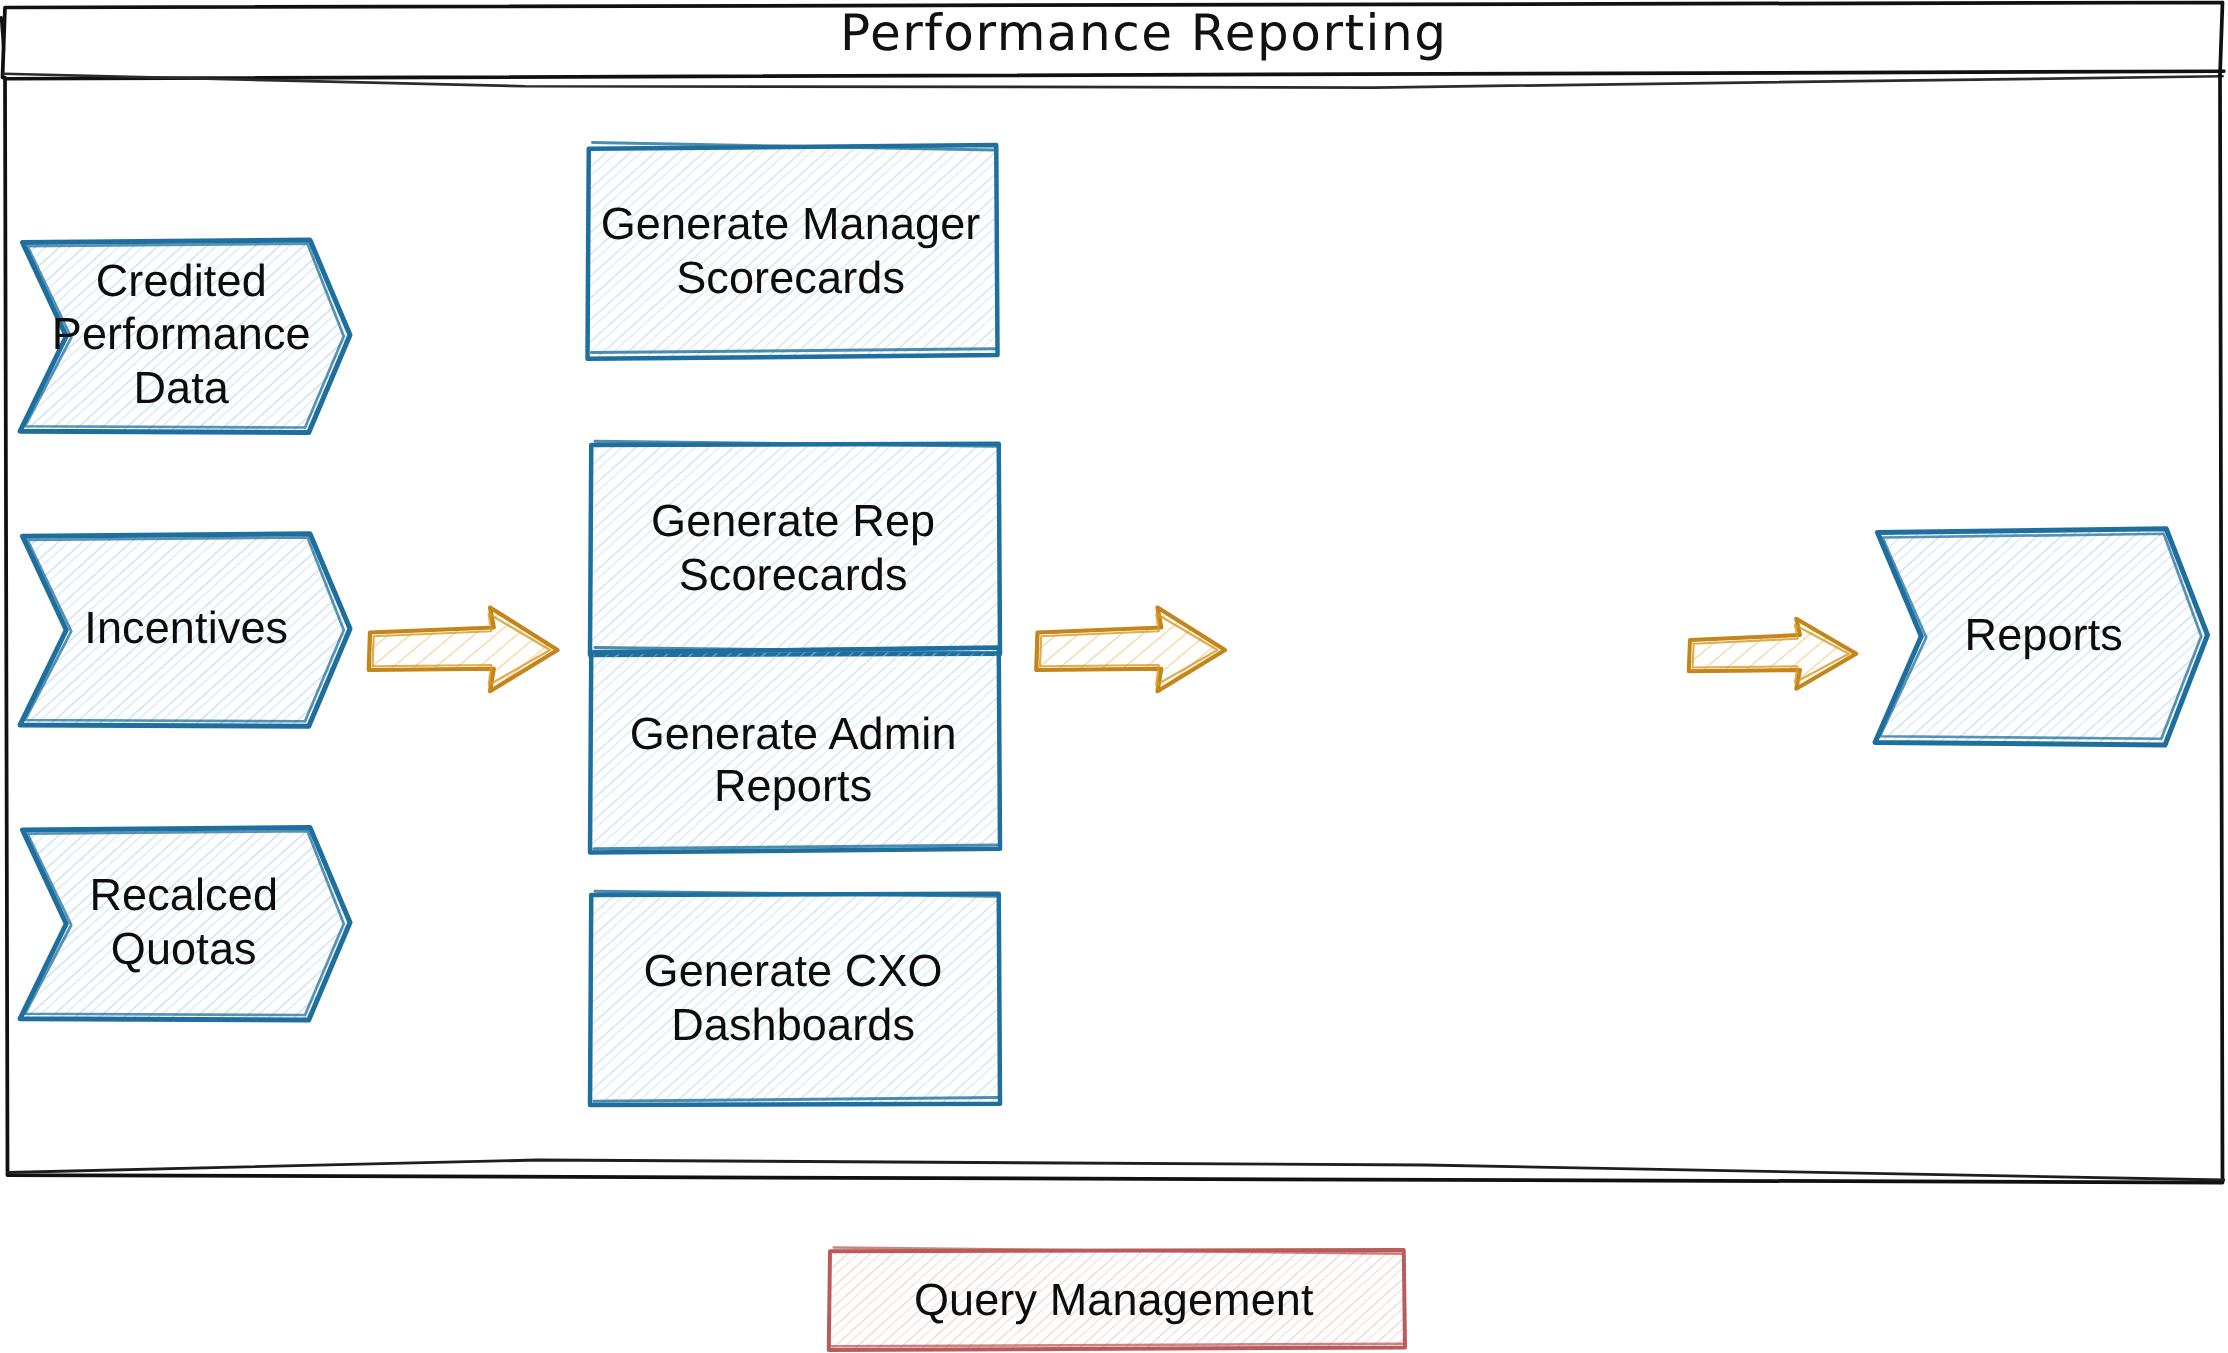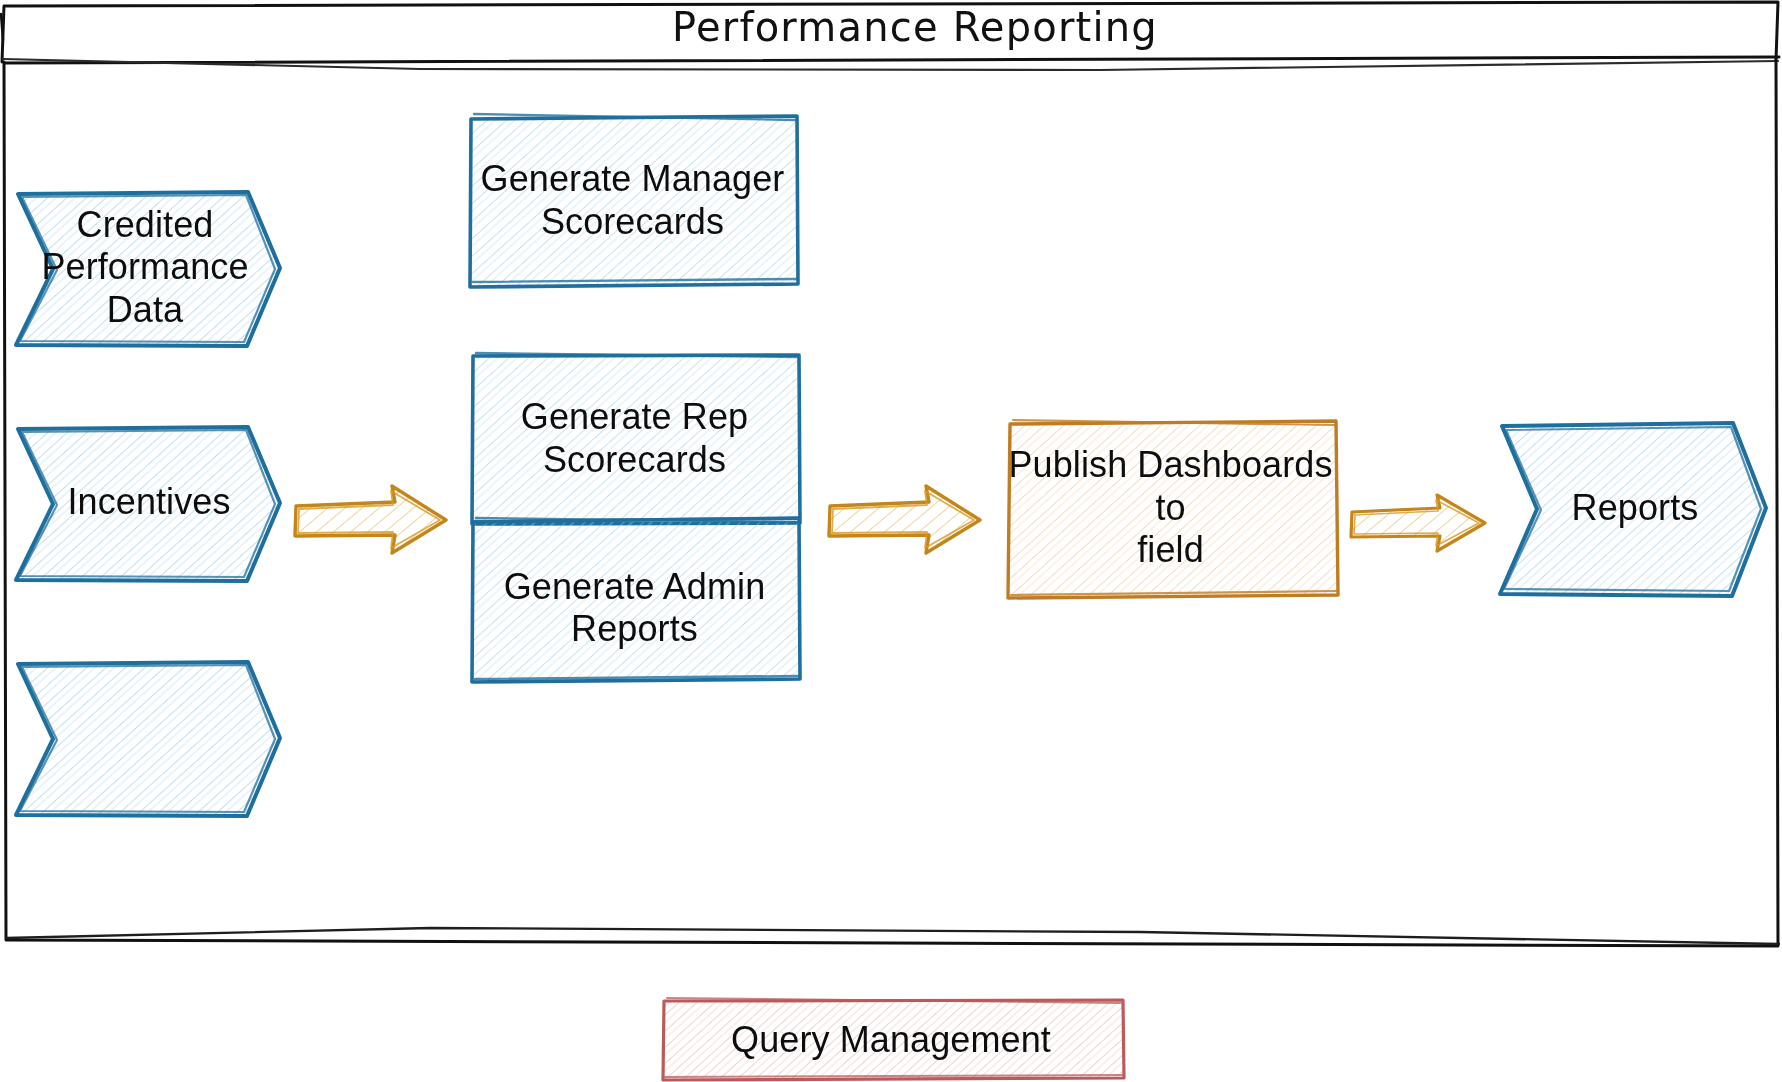"Publish Dashboards to" div.node { html: <div> <svg> <path></path> <path></path> <path></path> </svg> <div>Publish Dashboards to field</div> </div> -> none }
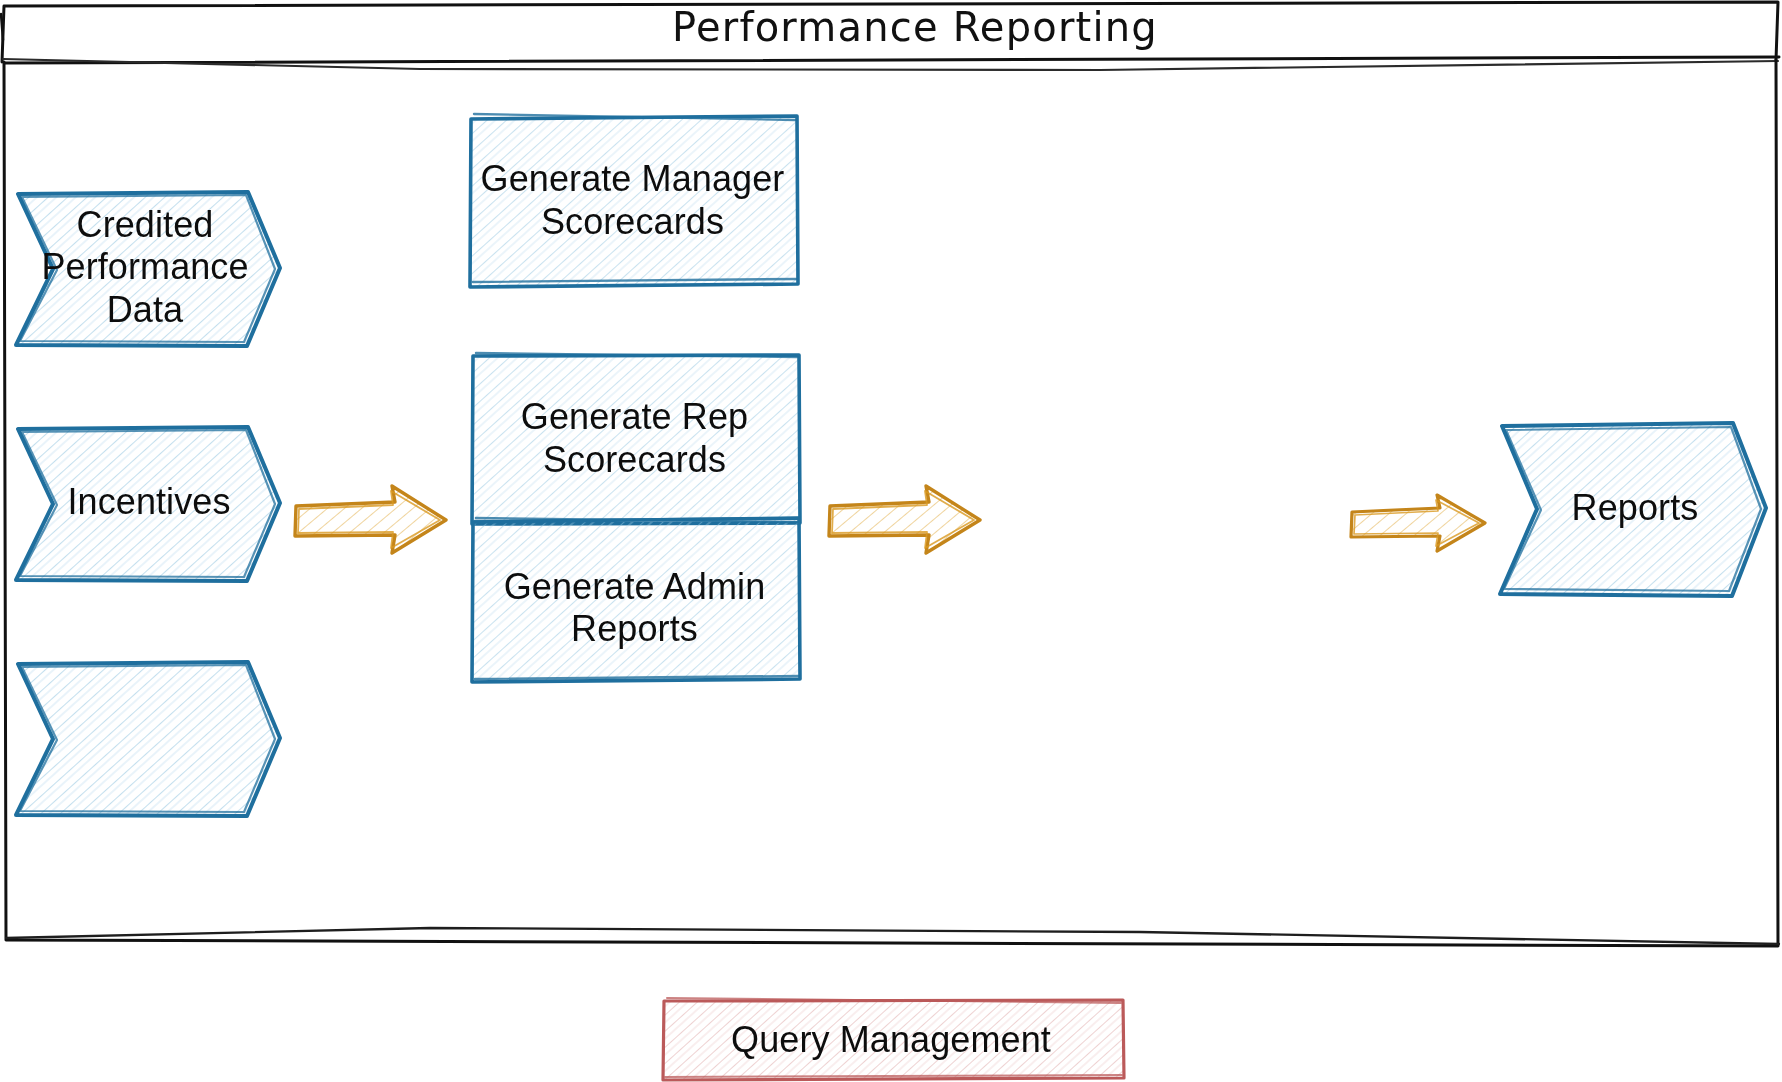"Recalced" div.label { html: none -> <div>Recalced Quotas</div> }
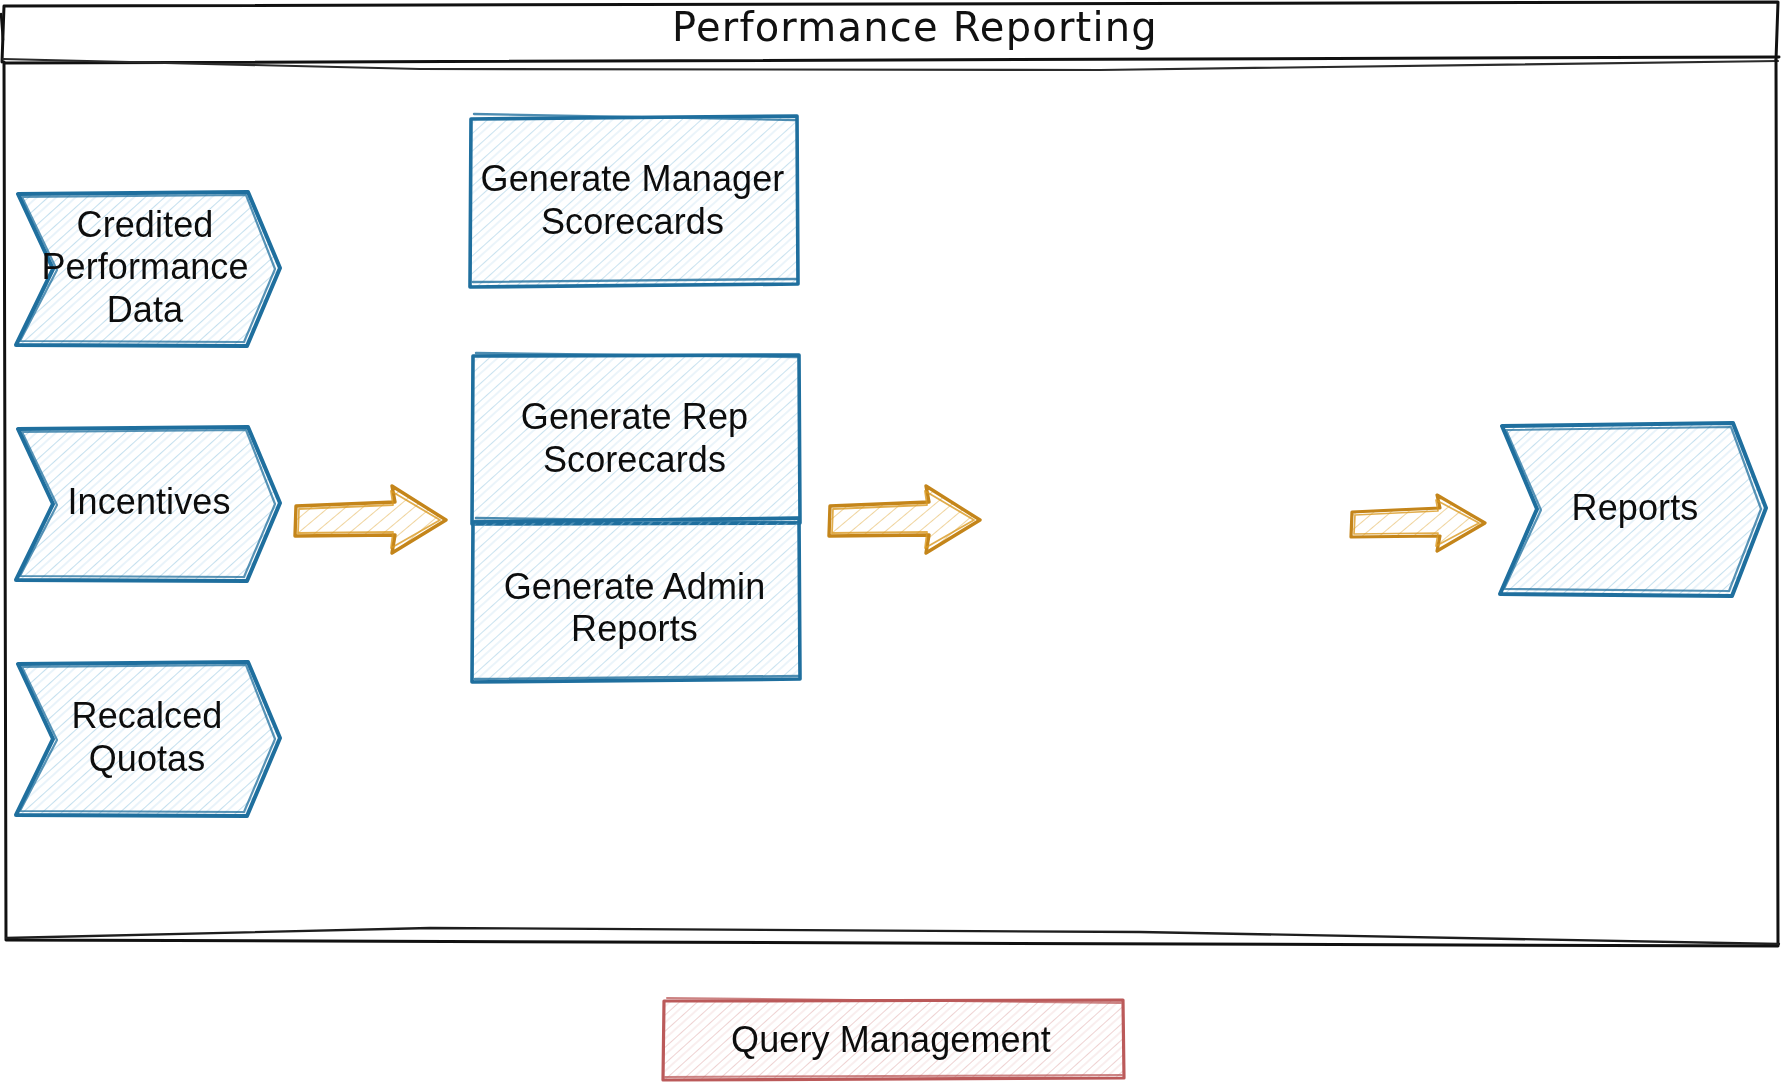"Generate CXO" div.node { html: none -> <div> <svg> <path></path> <path></path> <path></path> </svg> <div>Generate CXO Dashboards</div> </div> }
